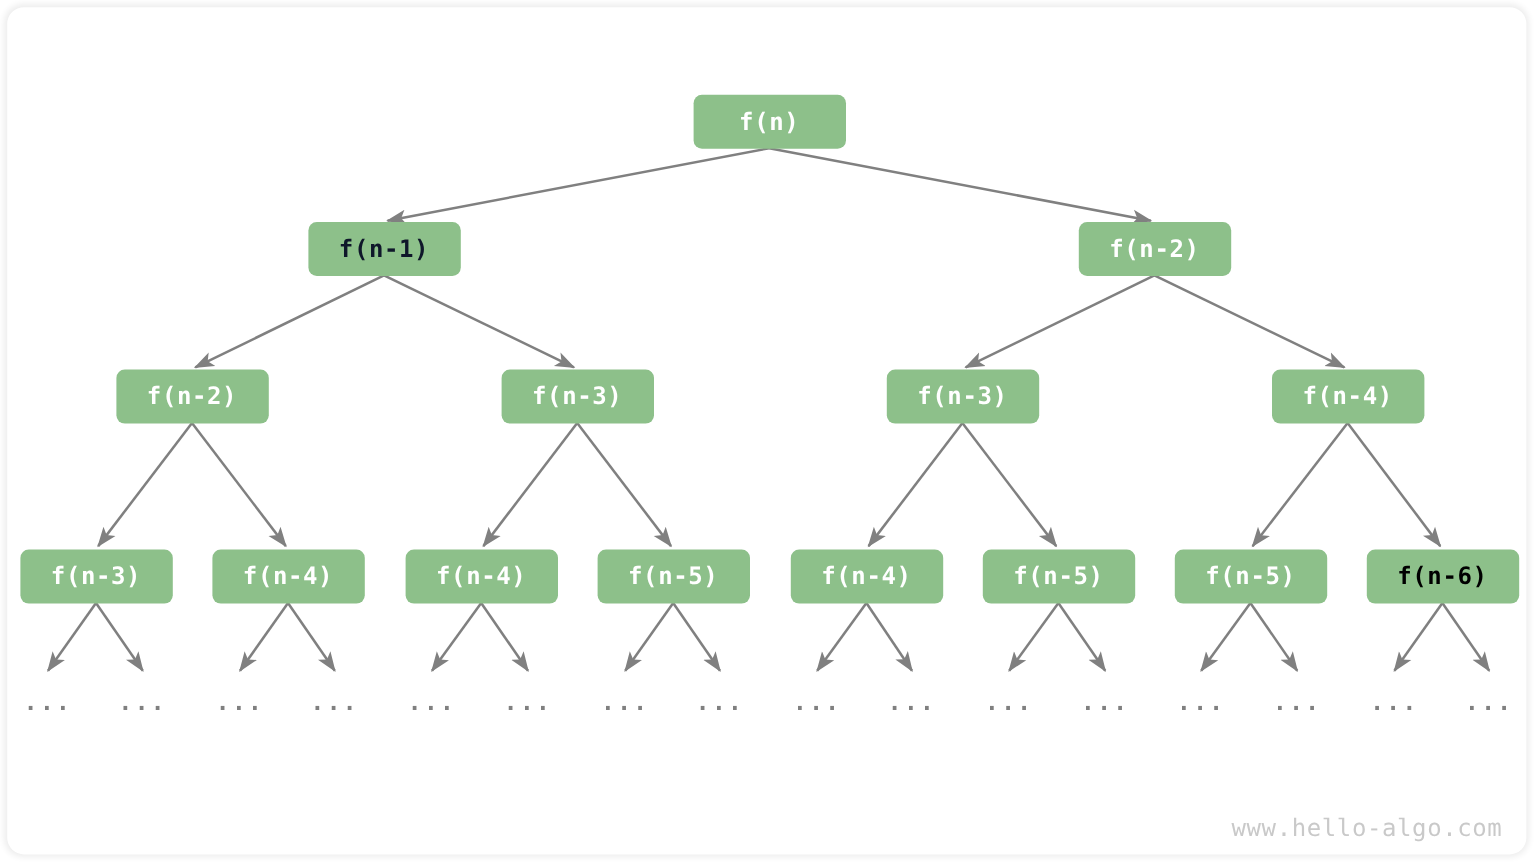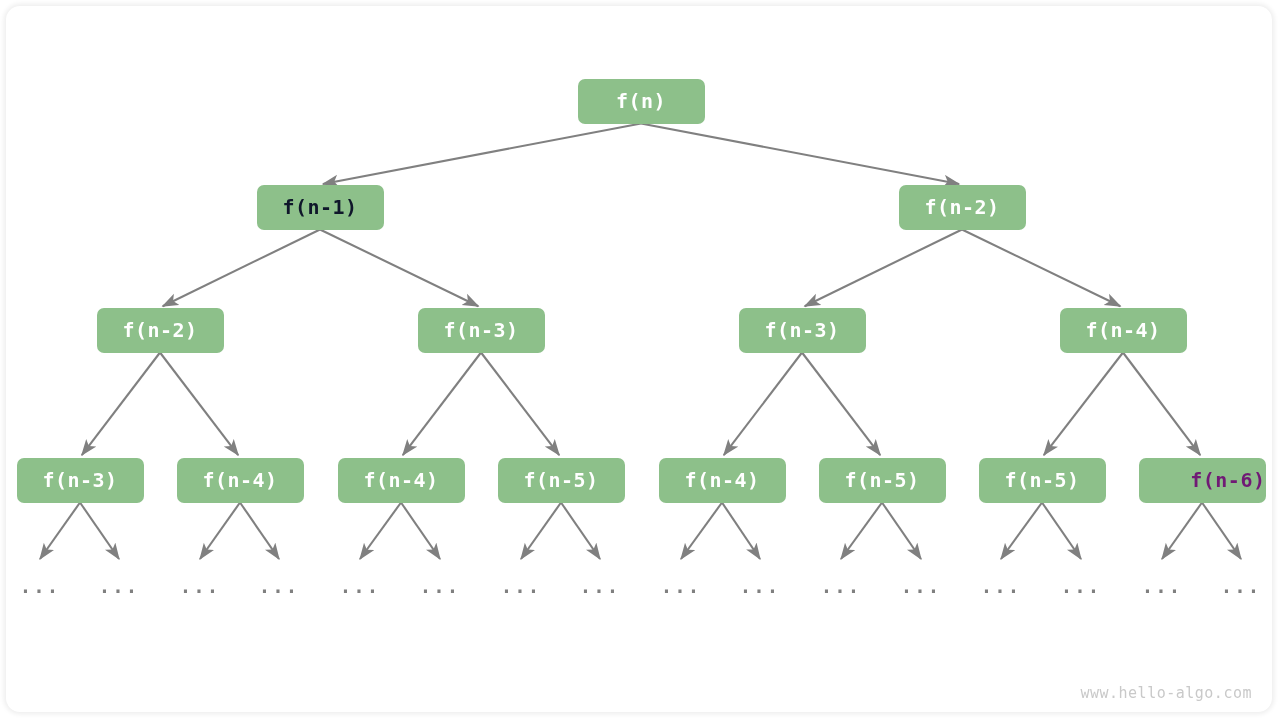"f(n-6)" div.node { color: #701a75 -> #000000; justify-content: flex-end -> none }
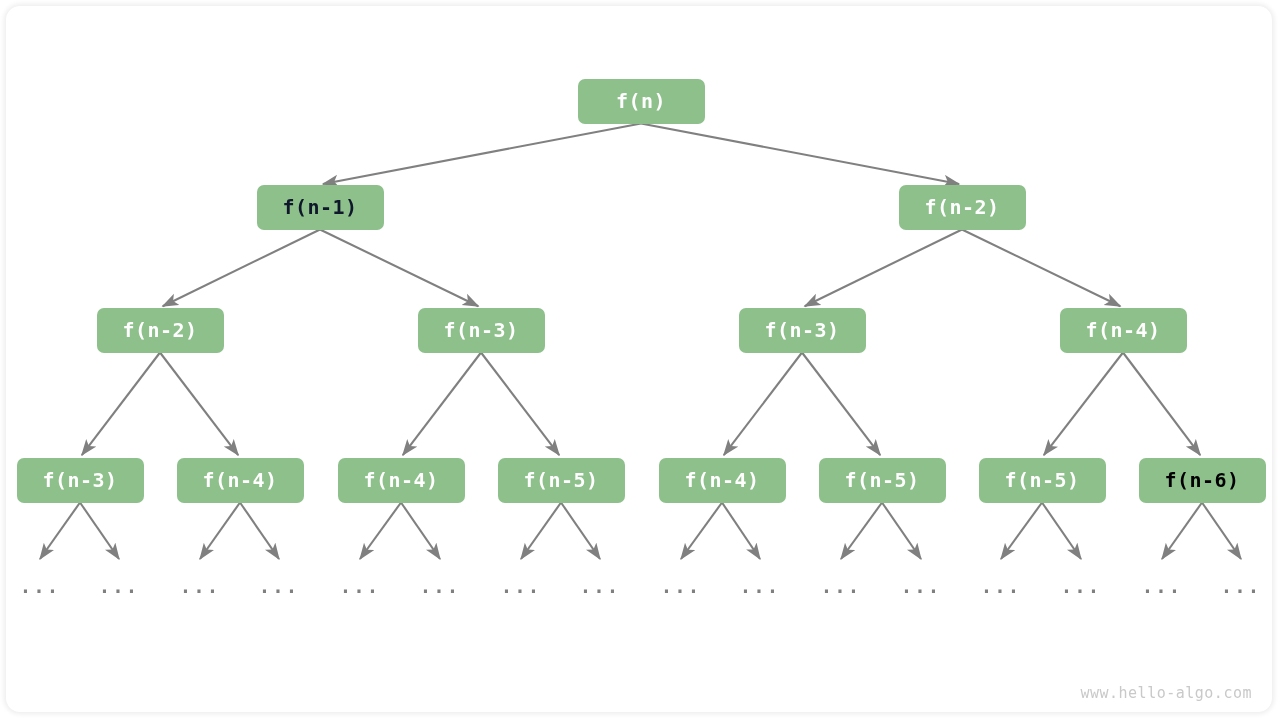"www.hello-algo.com" #watermark { font-size: 15px -> 20px }
